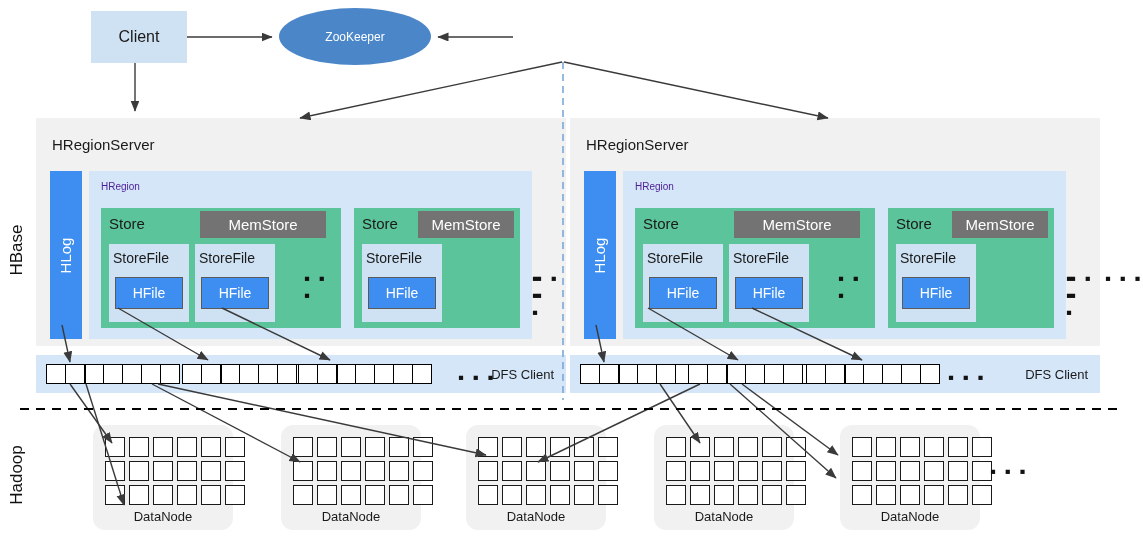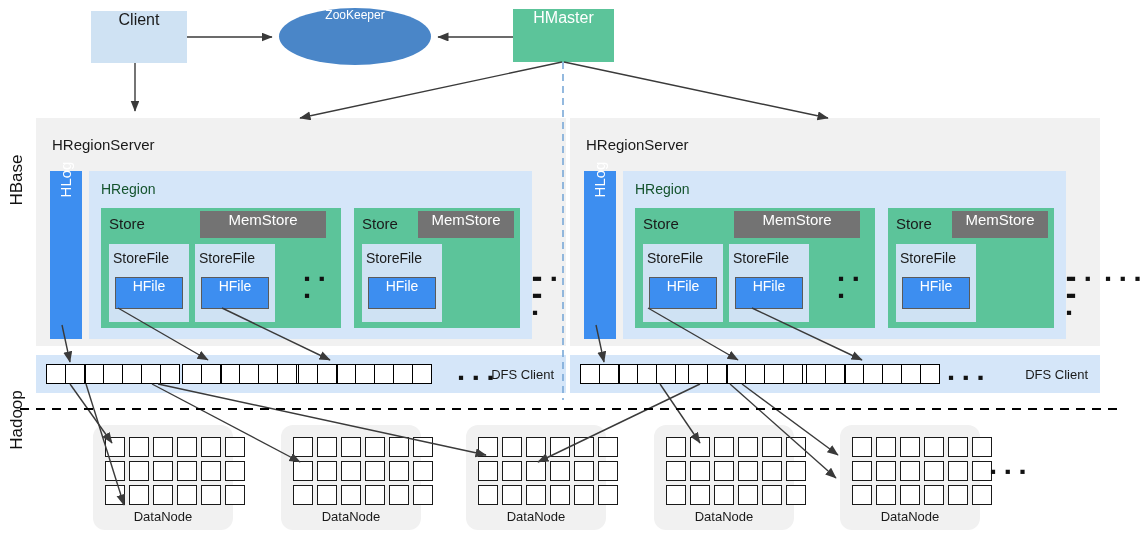"Client" .ctr { align-items: flex-start -> center }
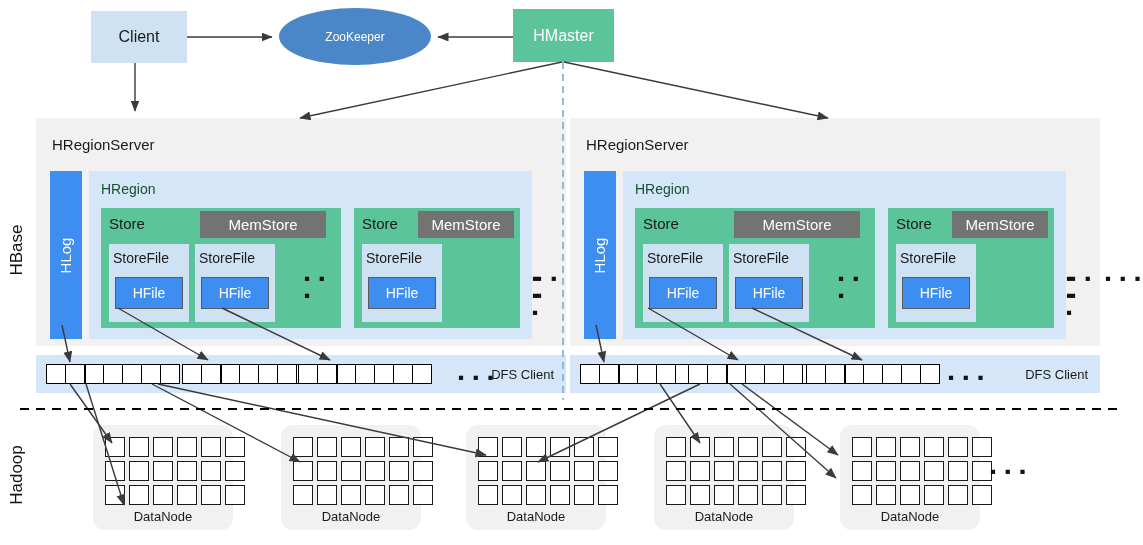"HMaster" div.abs { html: <div> <span>HMaster</span> </div> -> none }
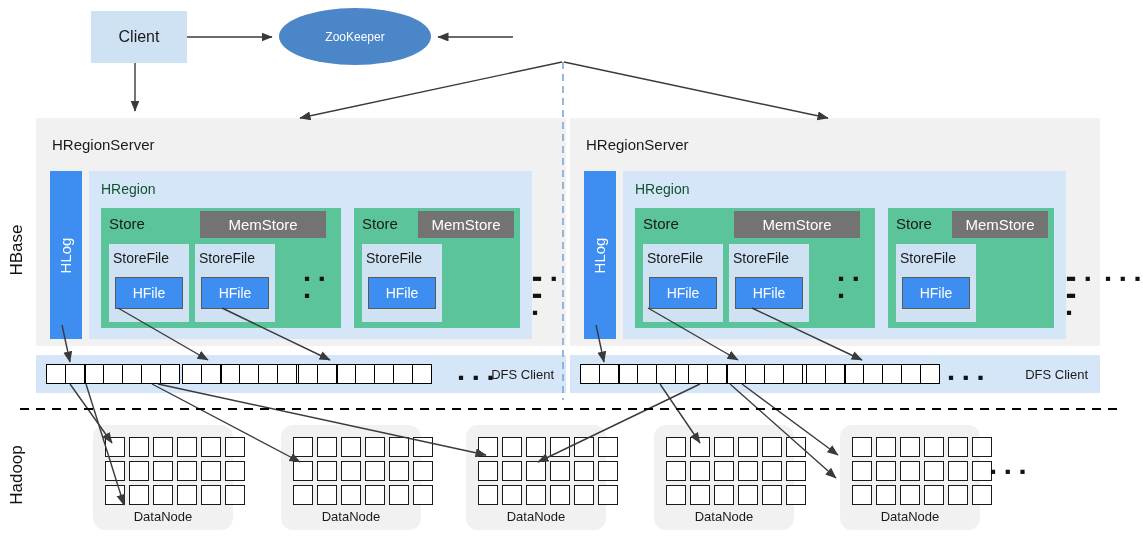"HRegion" .hregion-title { color: #14532d -> #4c1d95; font-size: 14px -> 10px }
